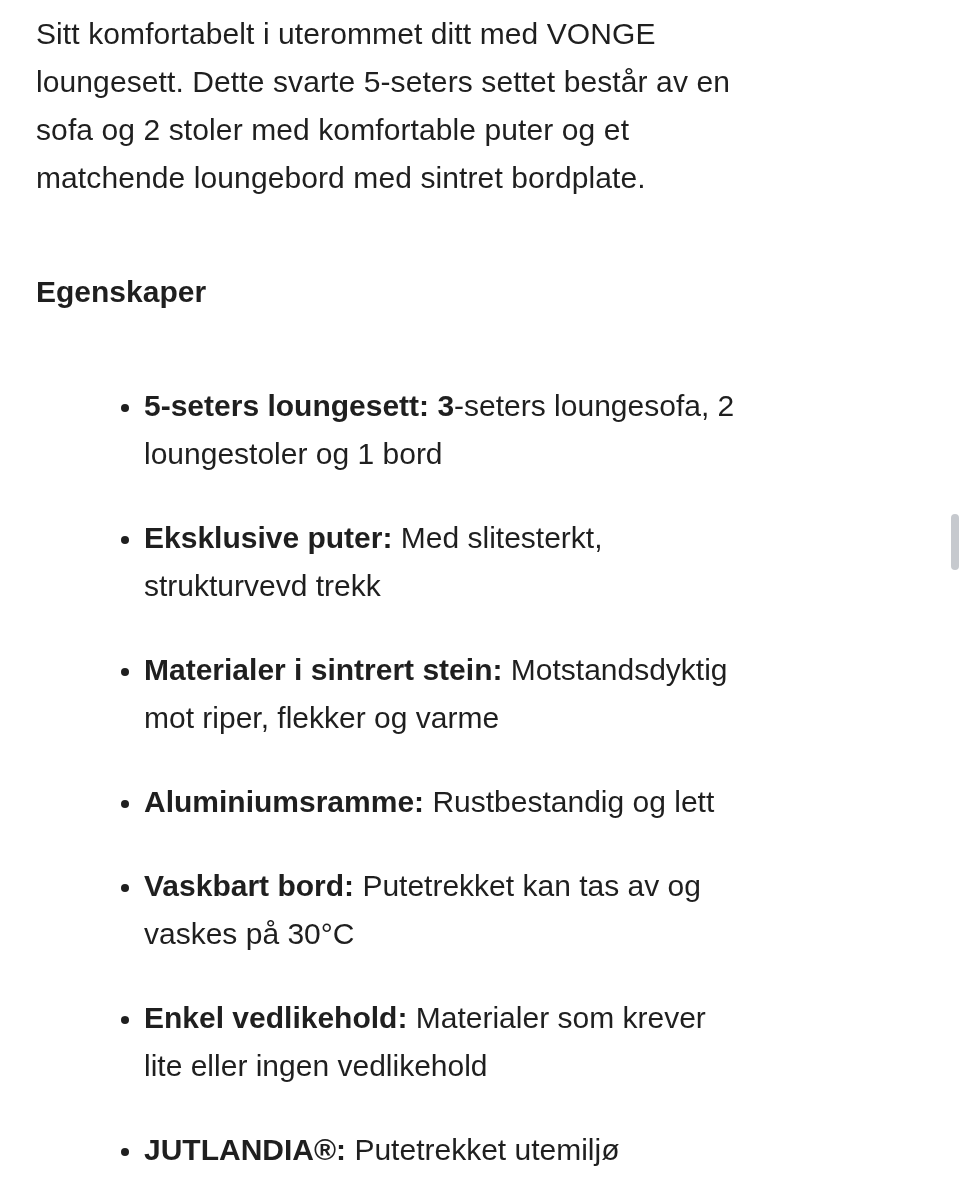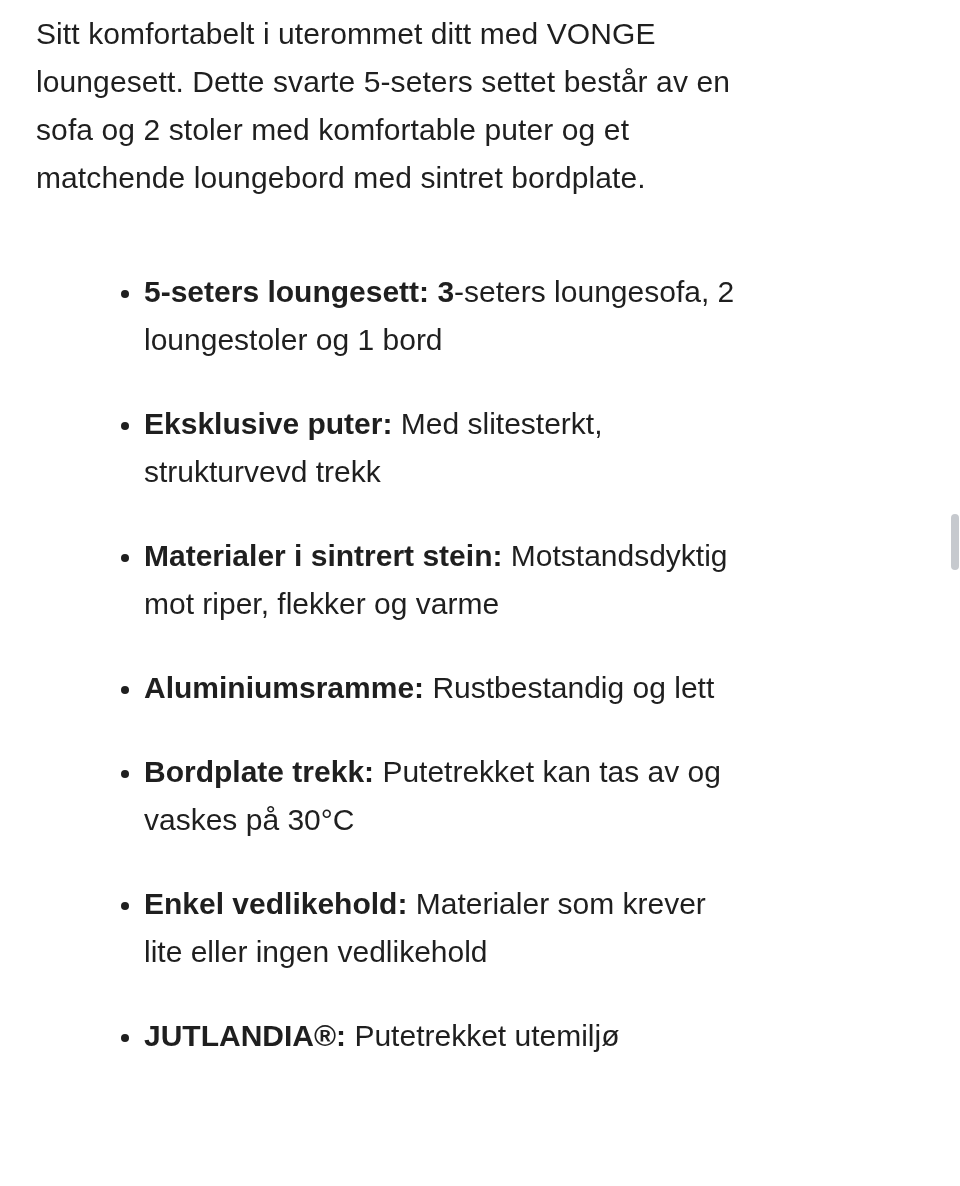"Egenskaper" h2.features-heading { html: none -> <h2>Egenskaper</h2> }
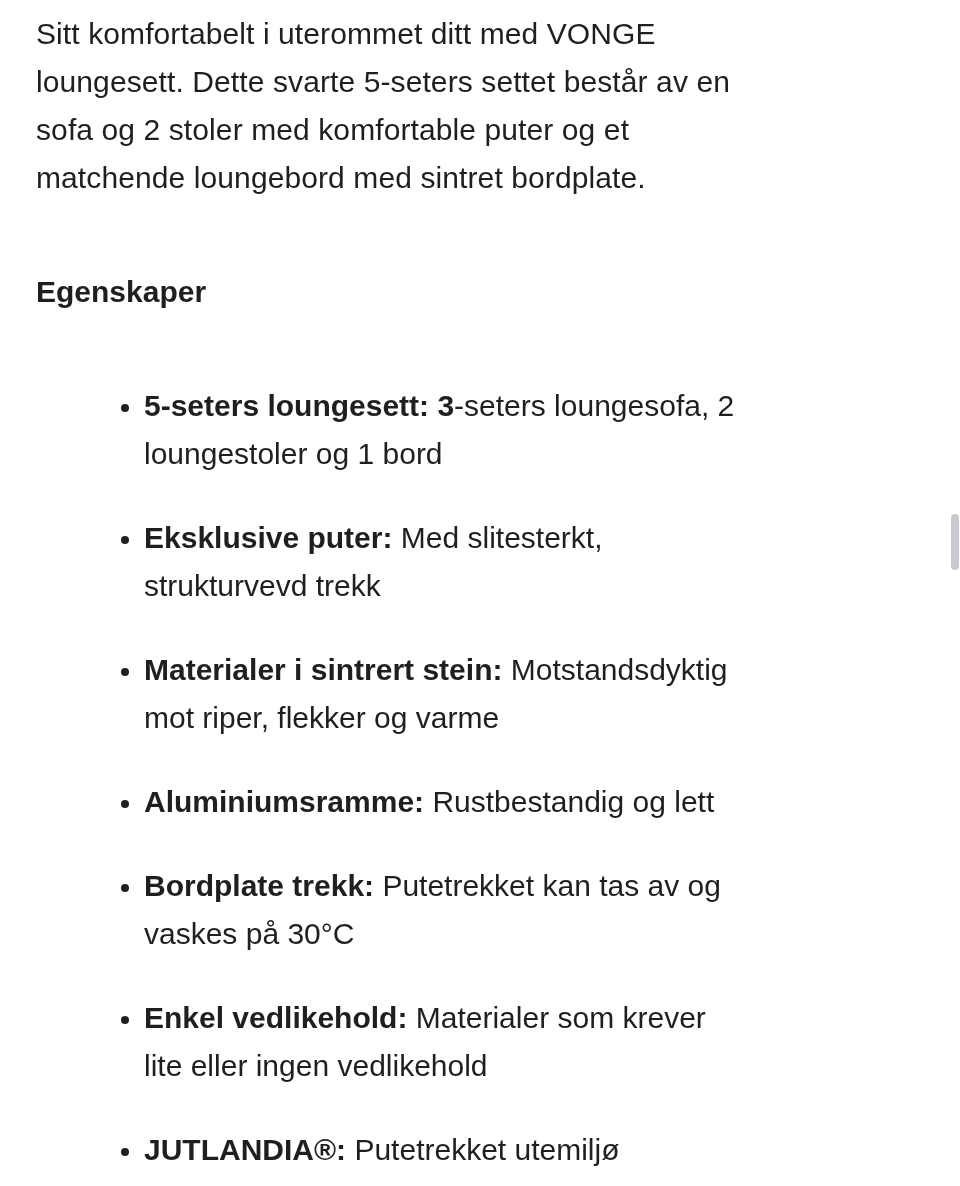"Bordplate trekk:" span.feature-bold { text: Bordplate trekk -> Vaskbart bord }
